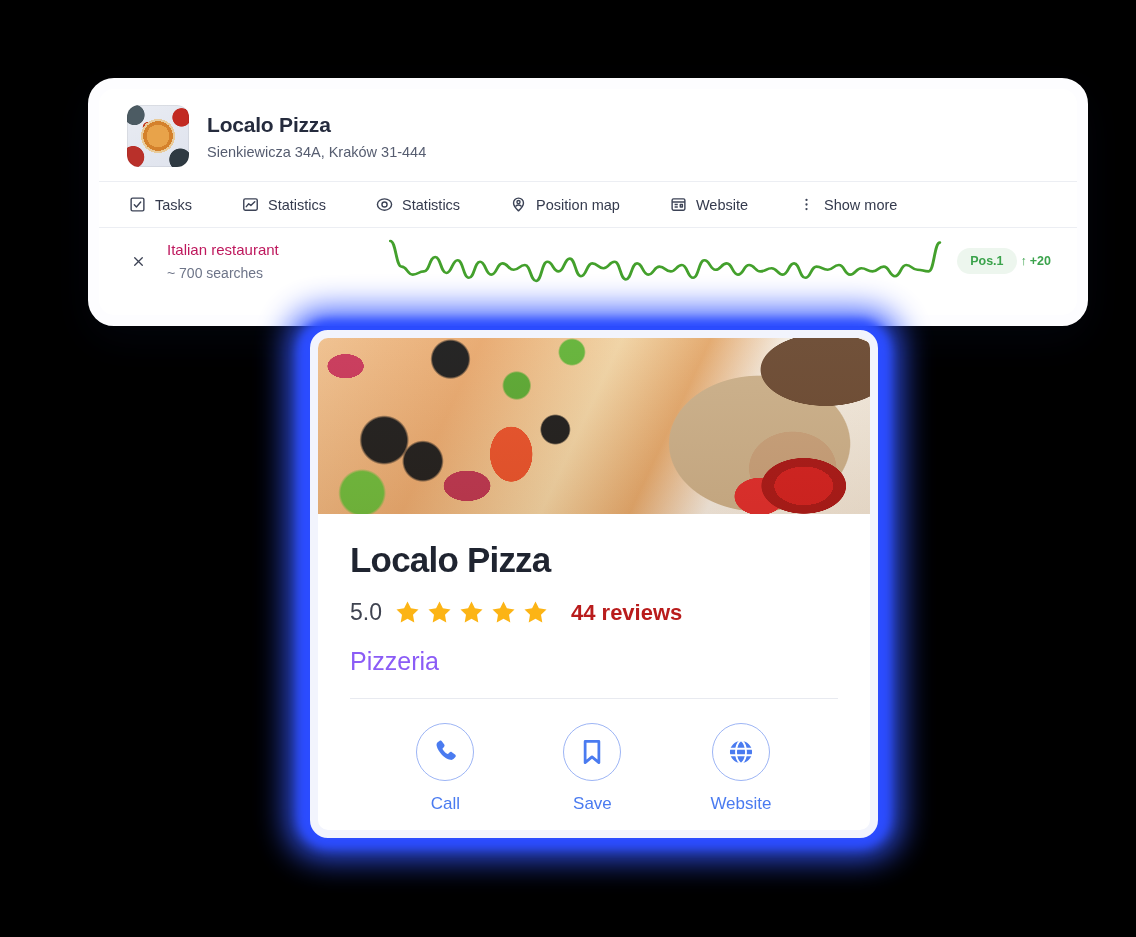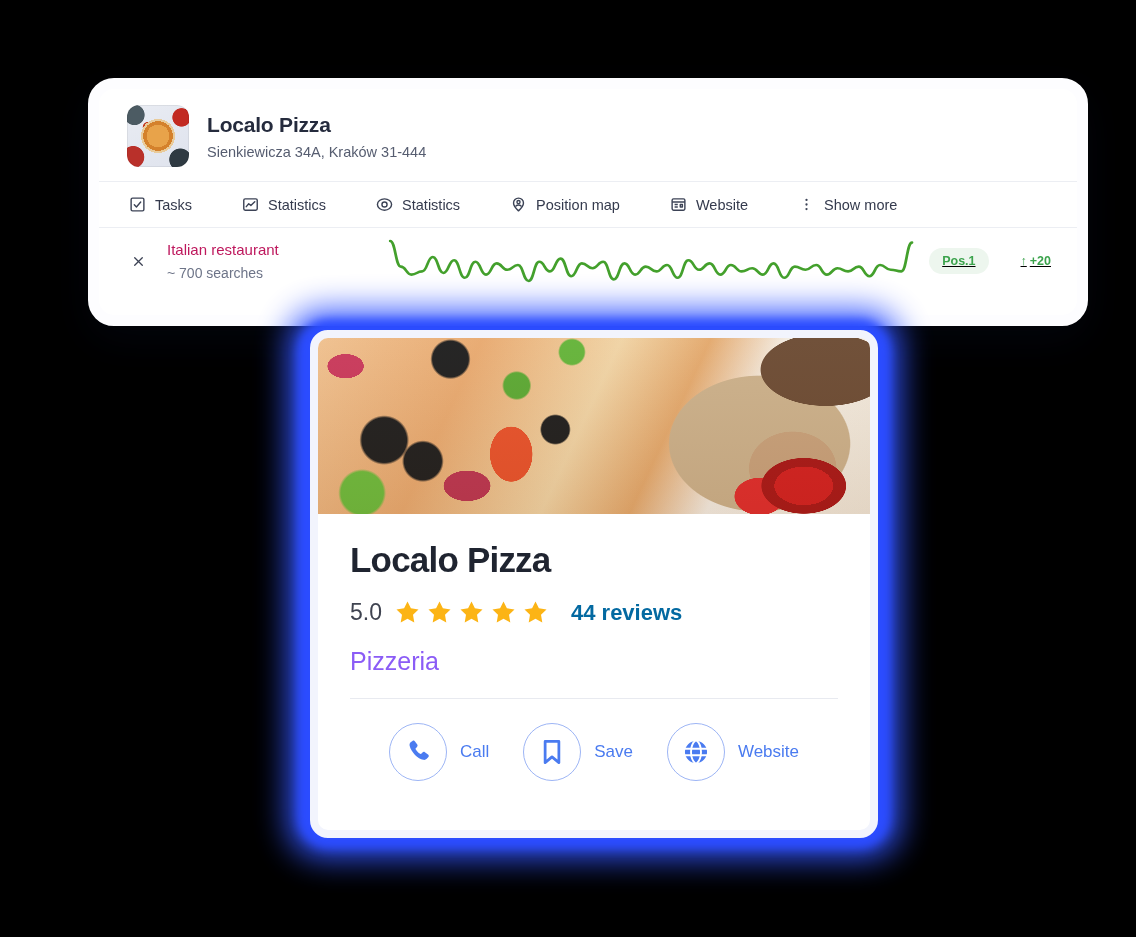"Pos.1" .kw-right { gap: 32px -> 4px; text-decoration: underline -> none }
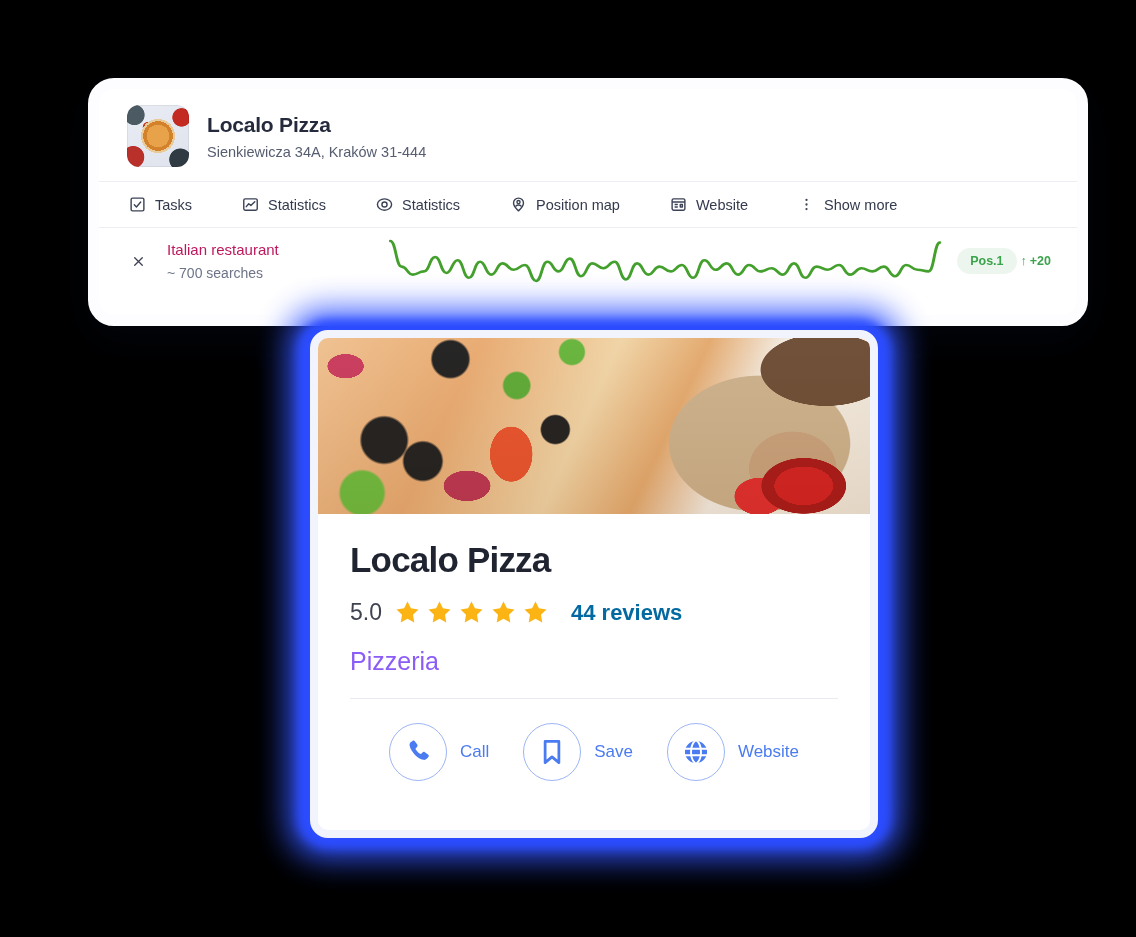"44 reviews" .p-reviews { color: #0369a1 -> #b91c1c }
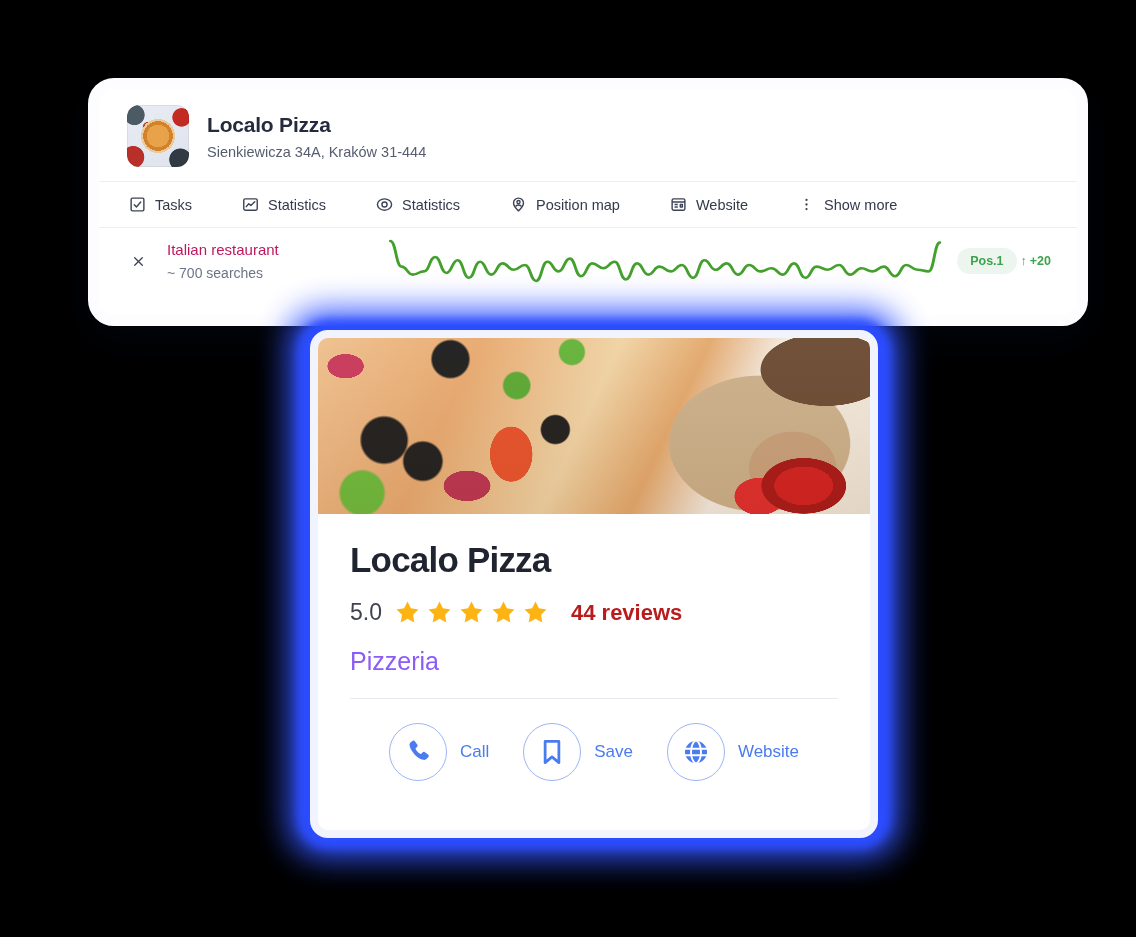"Call" .act { flex-direction: none -> column }
